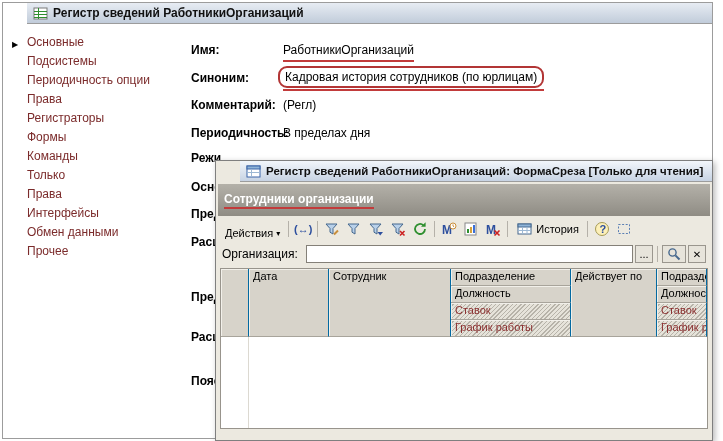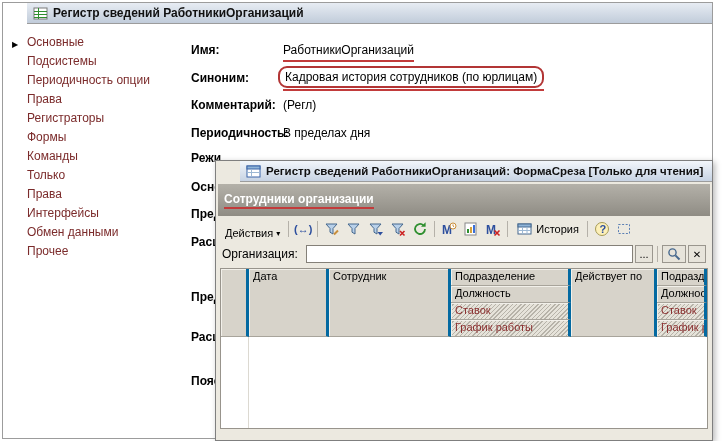"Дата" .gcell { border-right: 3px solid #0369a1 -> 1px solid #0369a1 }
